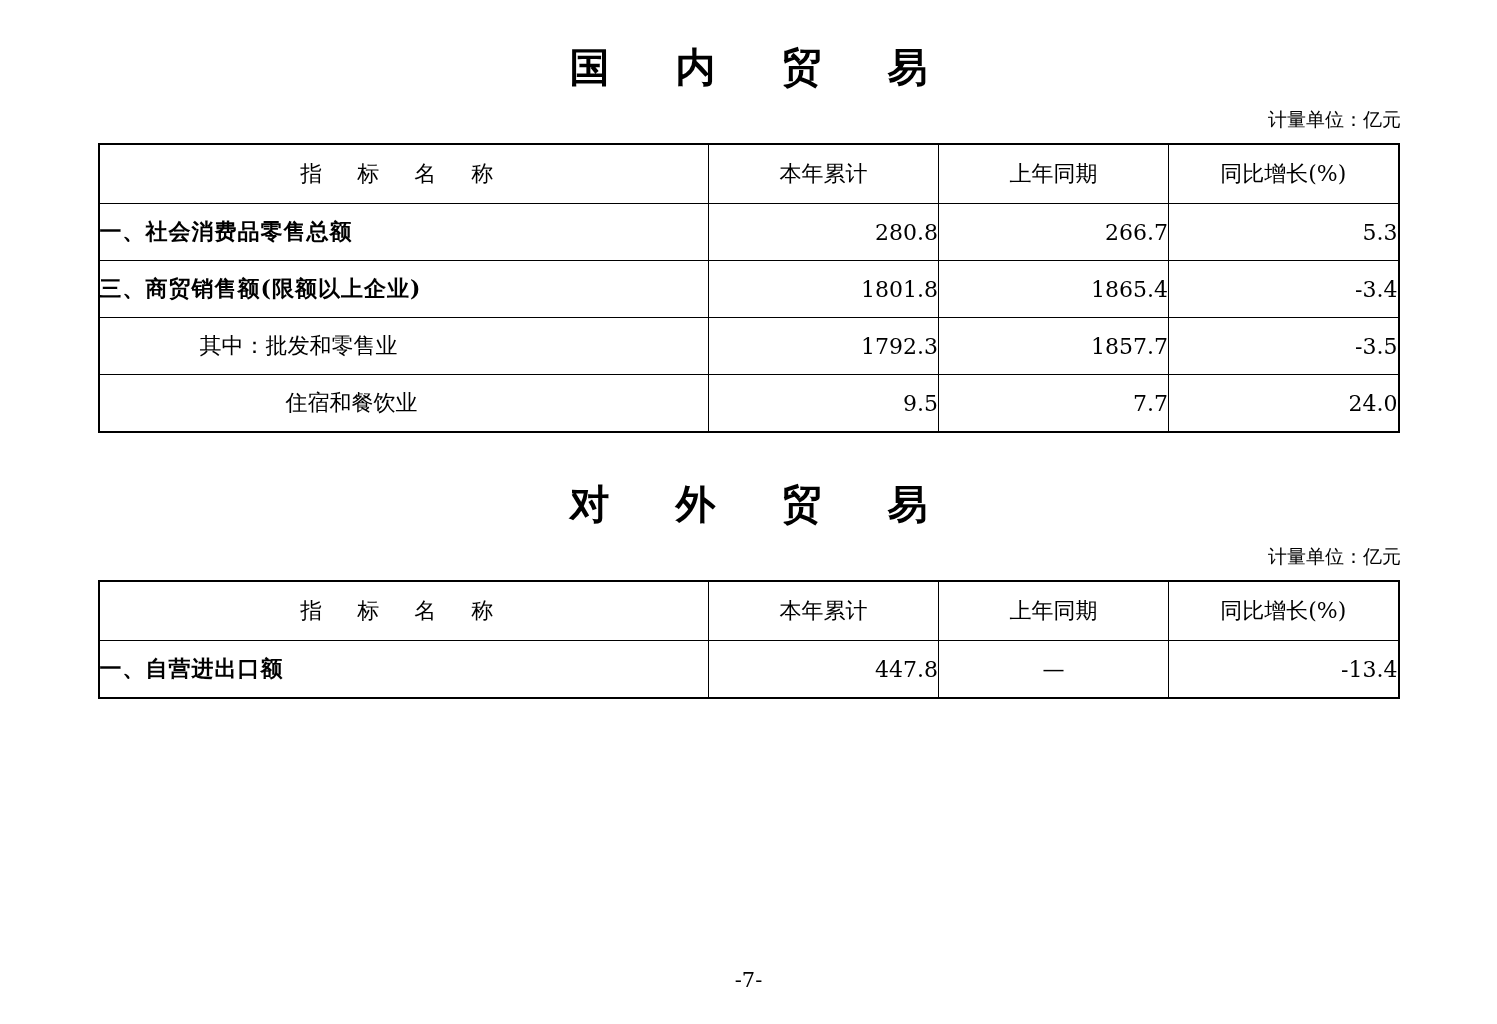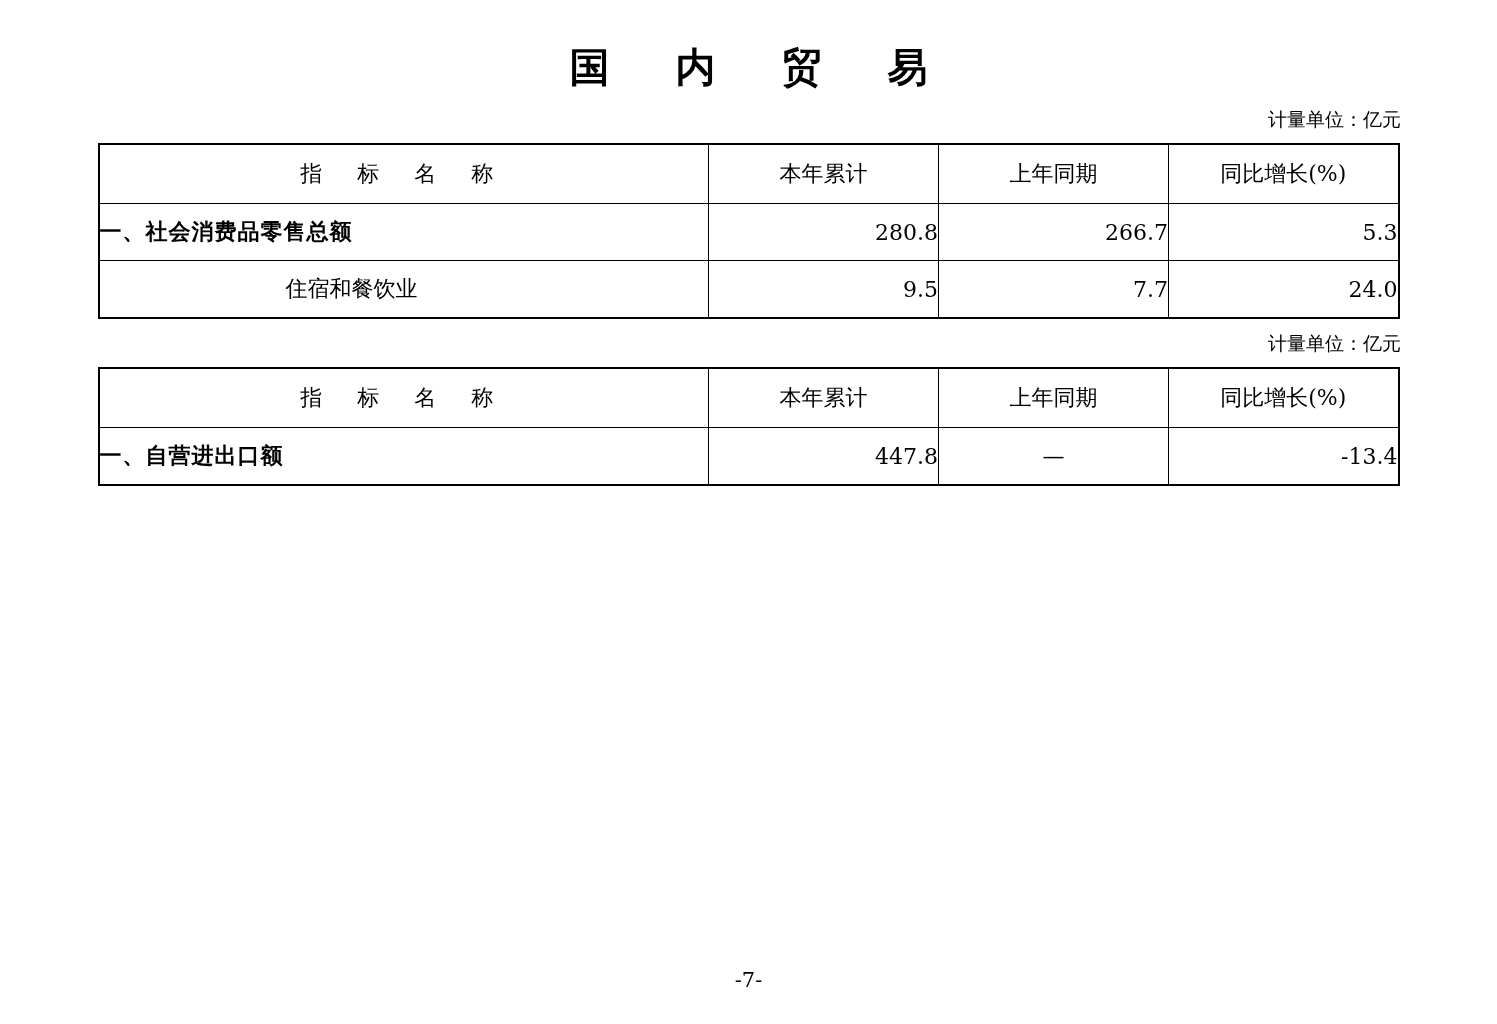"三、商贸销售额(限额以上企业)" tr { html: none -> <tr> <td>三、商贸销售额(限额以上企业)</td> <td>1801.8</td> <td>1865.4</td> <td>-3.4</td> </tr> }
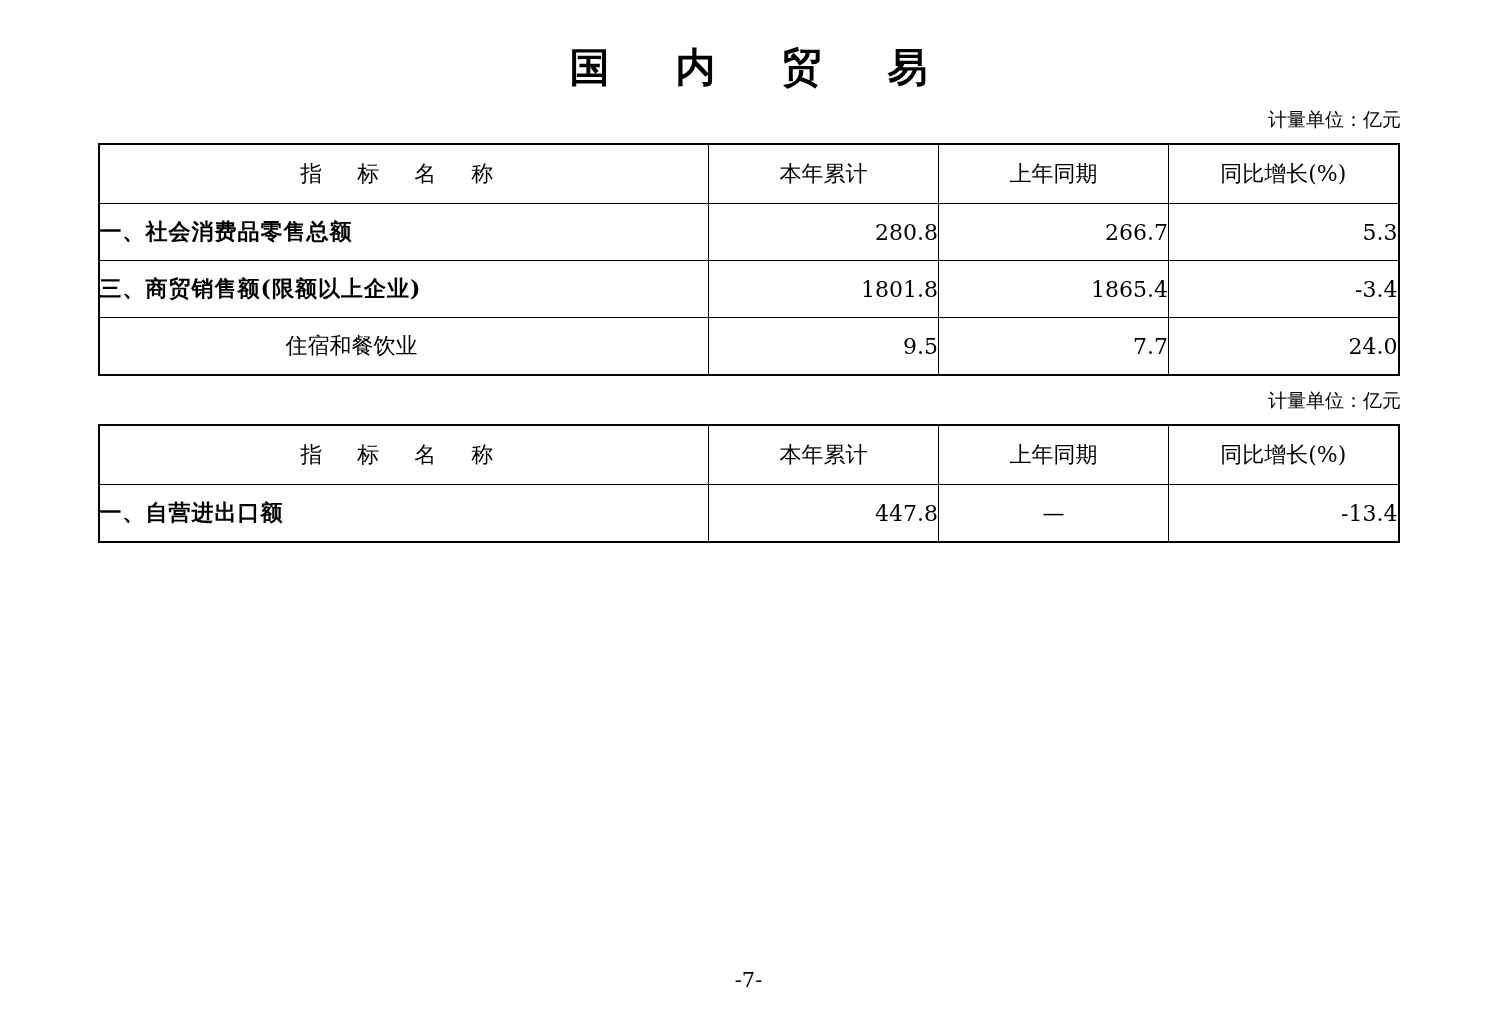"其中：批发和零售业" tr { html: none -> <tr> <td>其中：批发和零售业</td> <td>1792.3</td> <td>1857.7</td> <td>-3.5</td> </tr> }
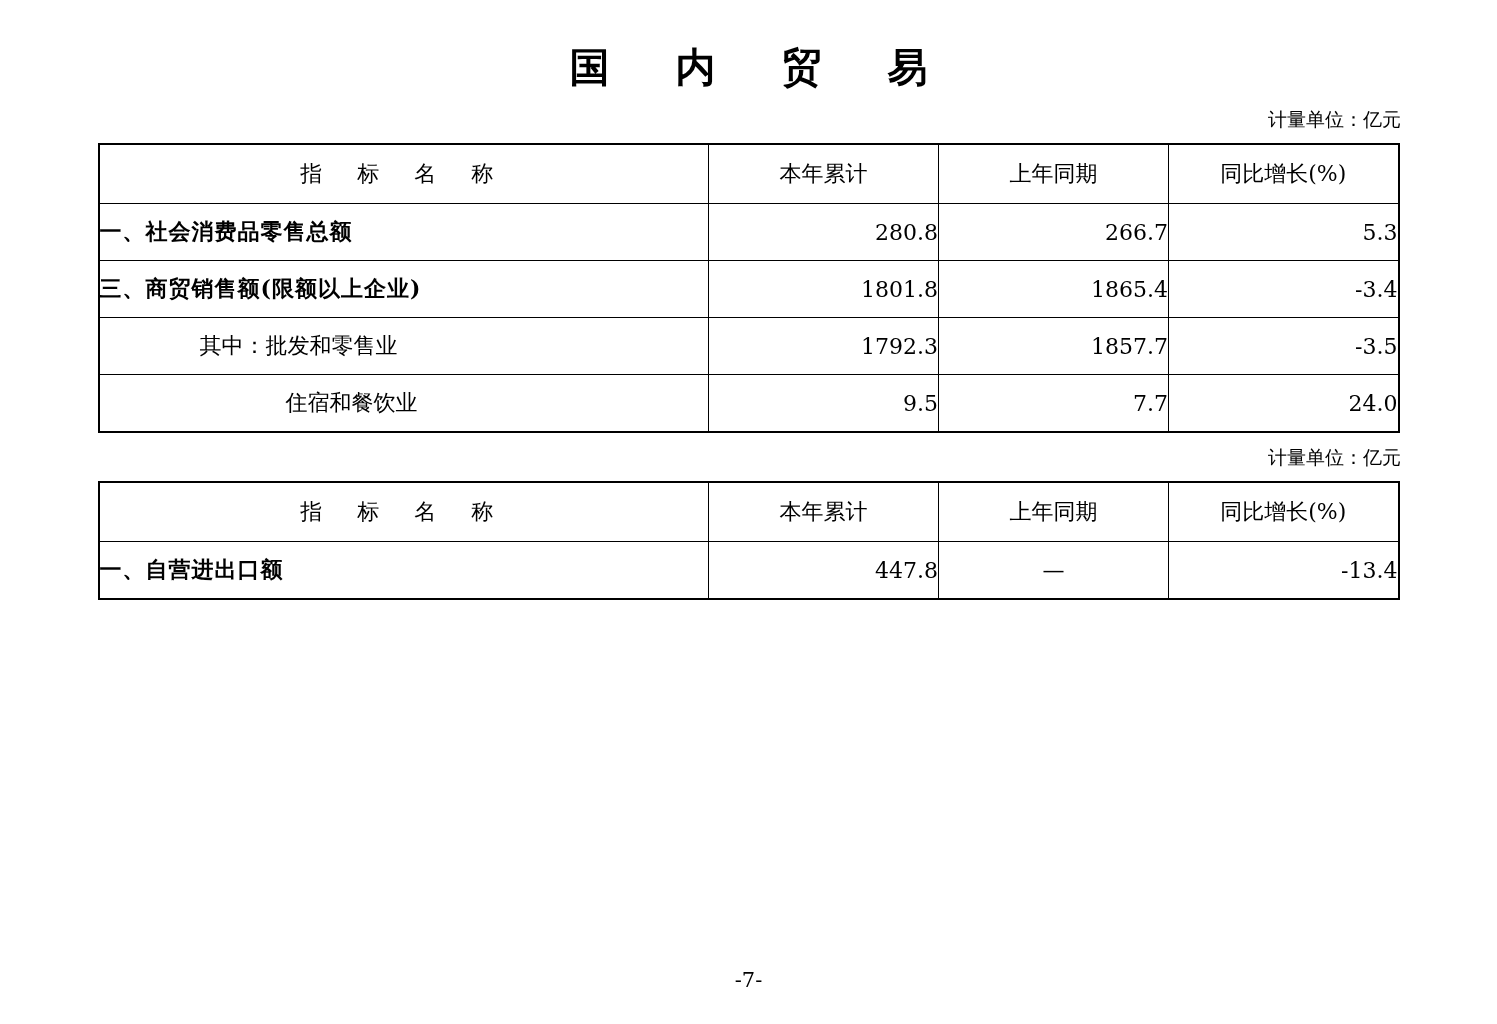"对 外 贸 易" div.section-title { html: none -> <div>对 外 贸 易</div> }
